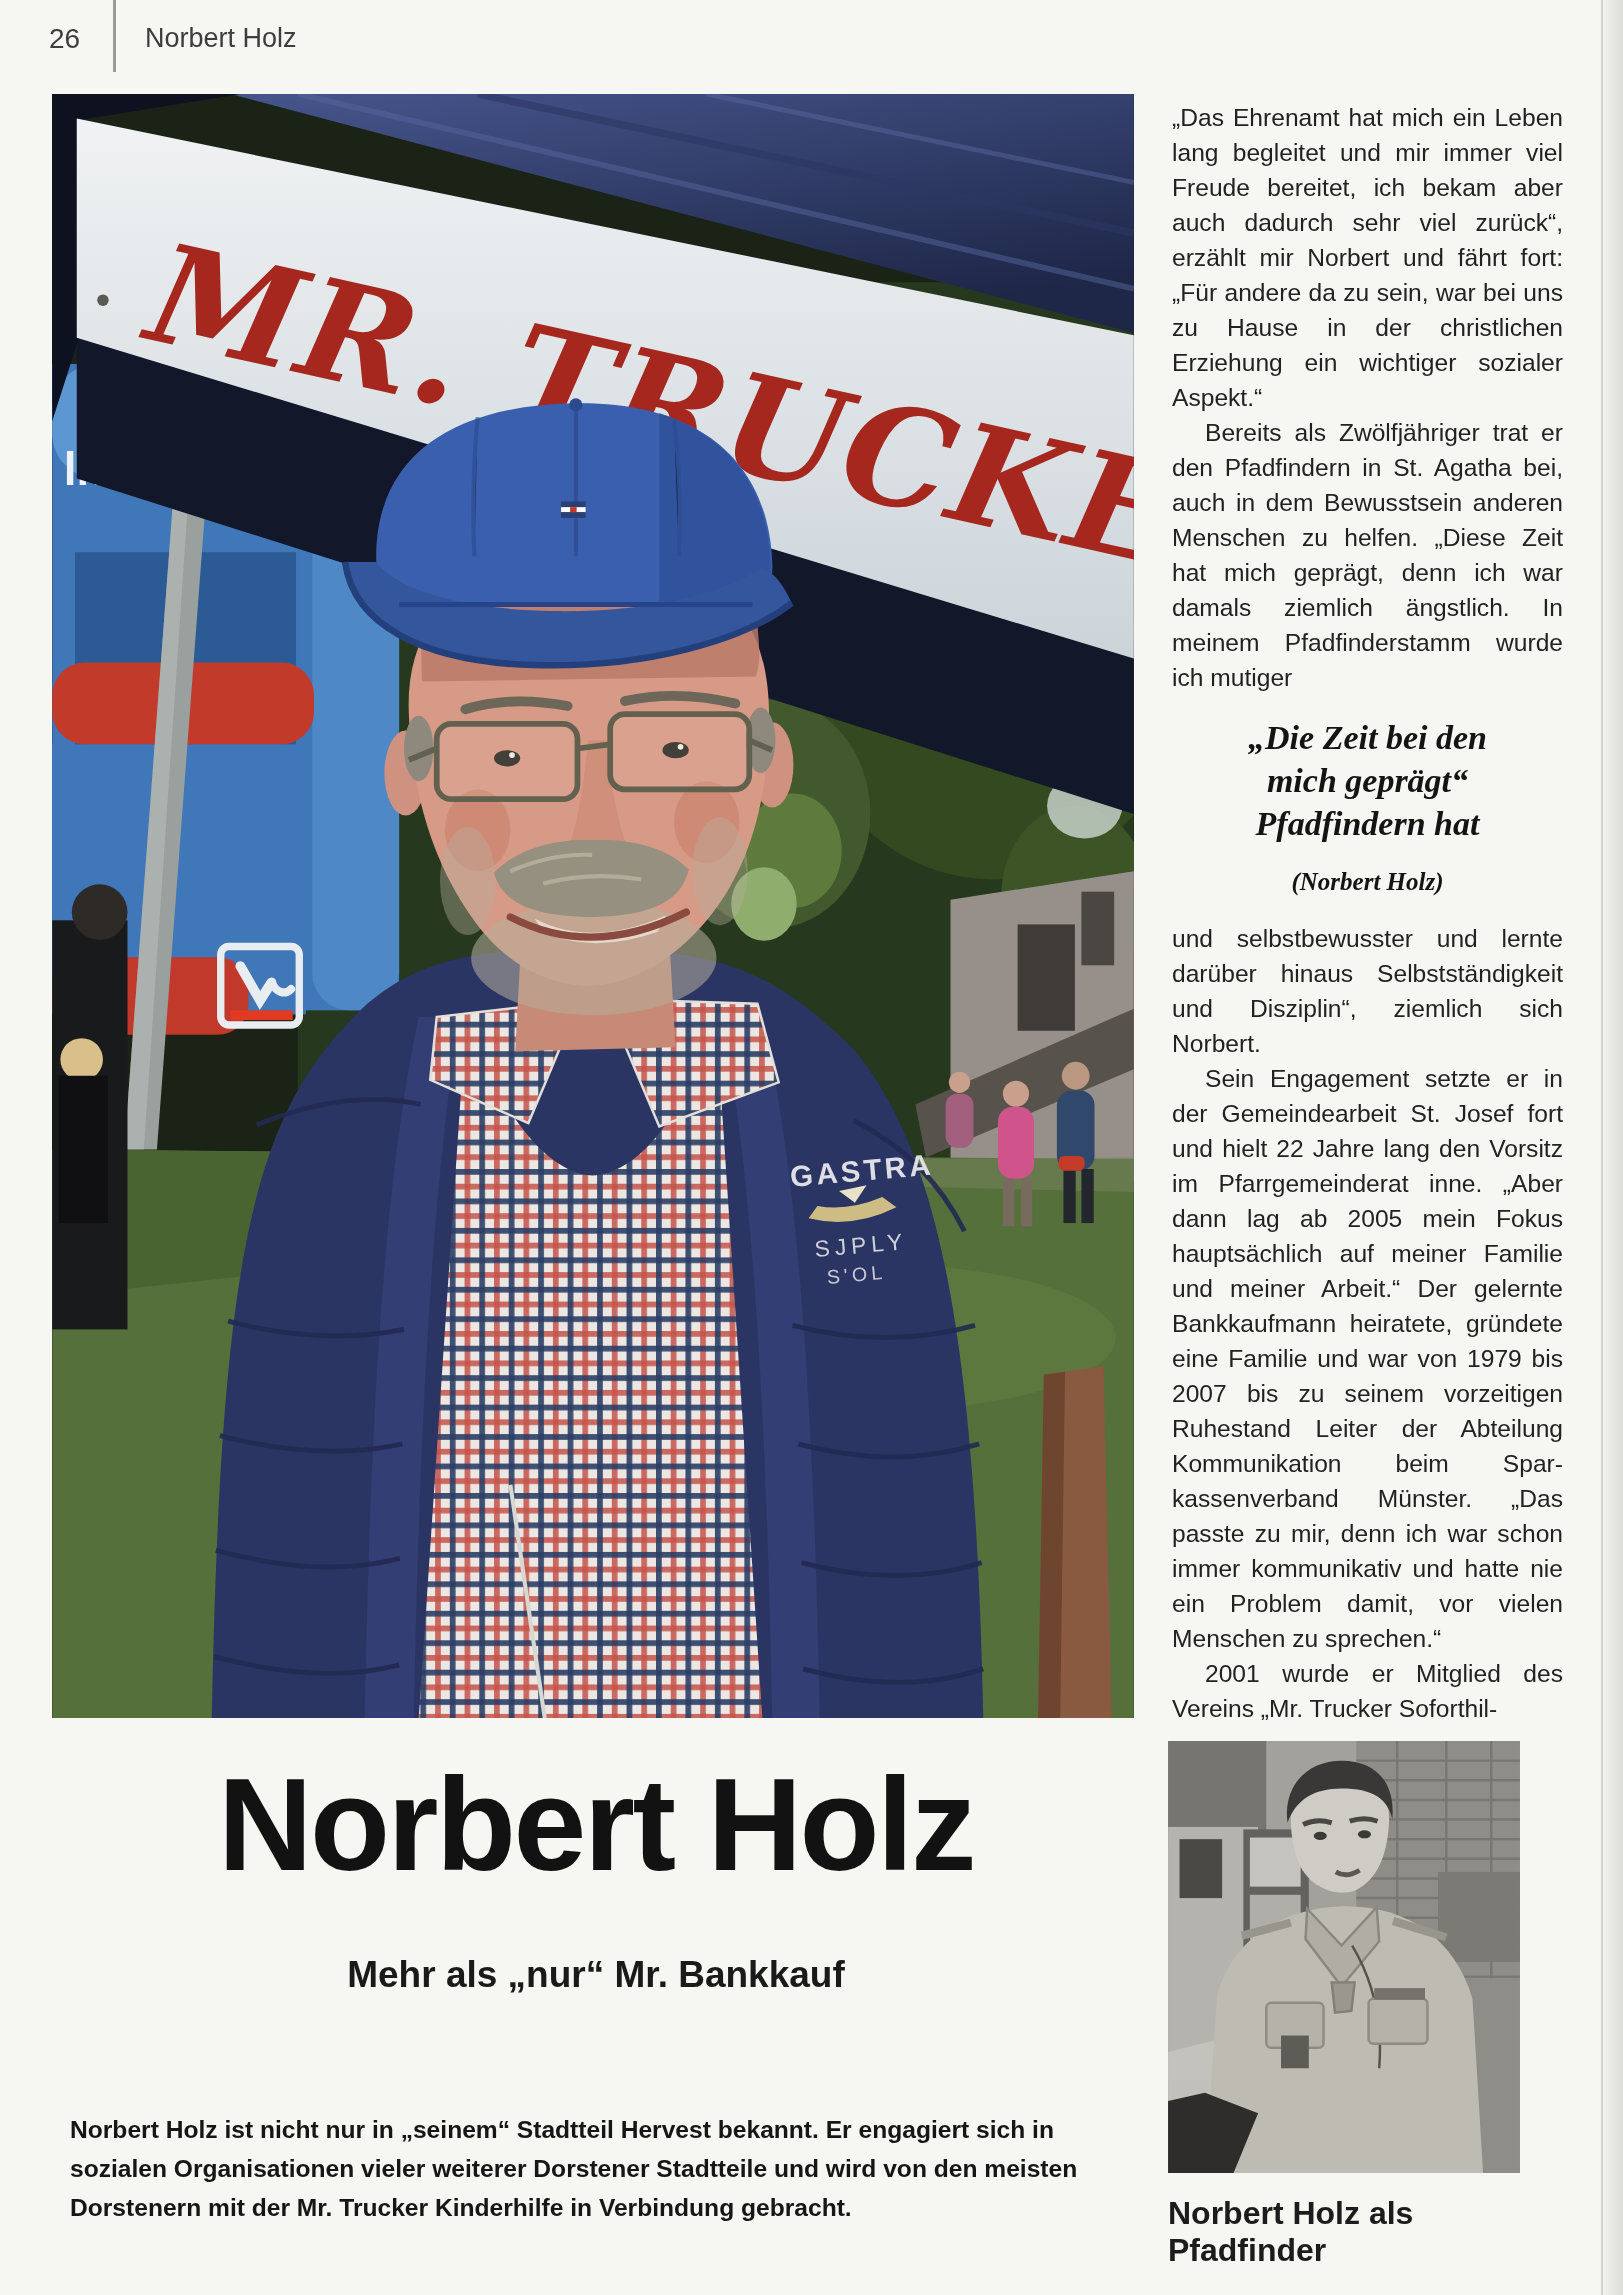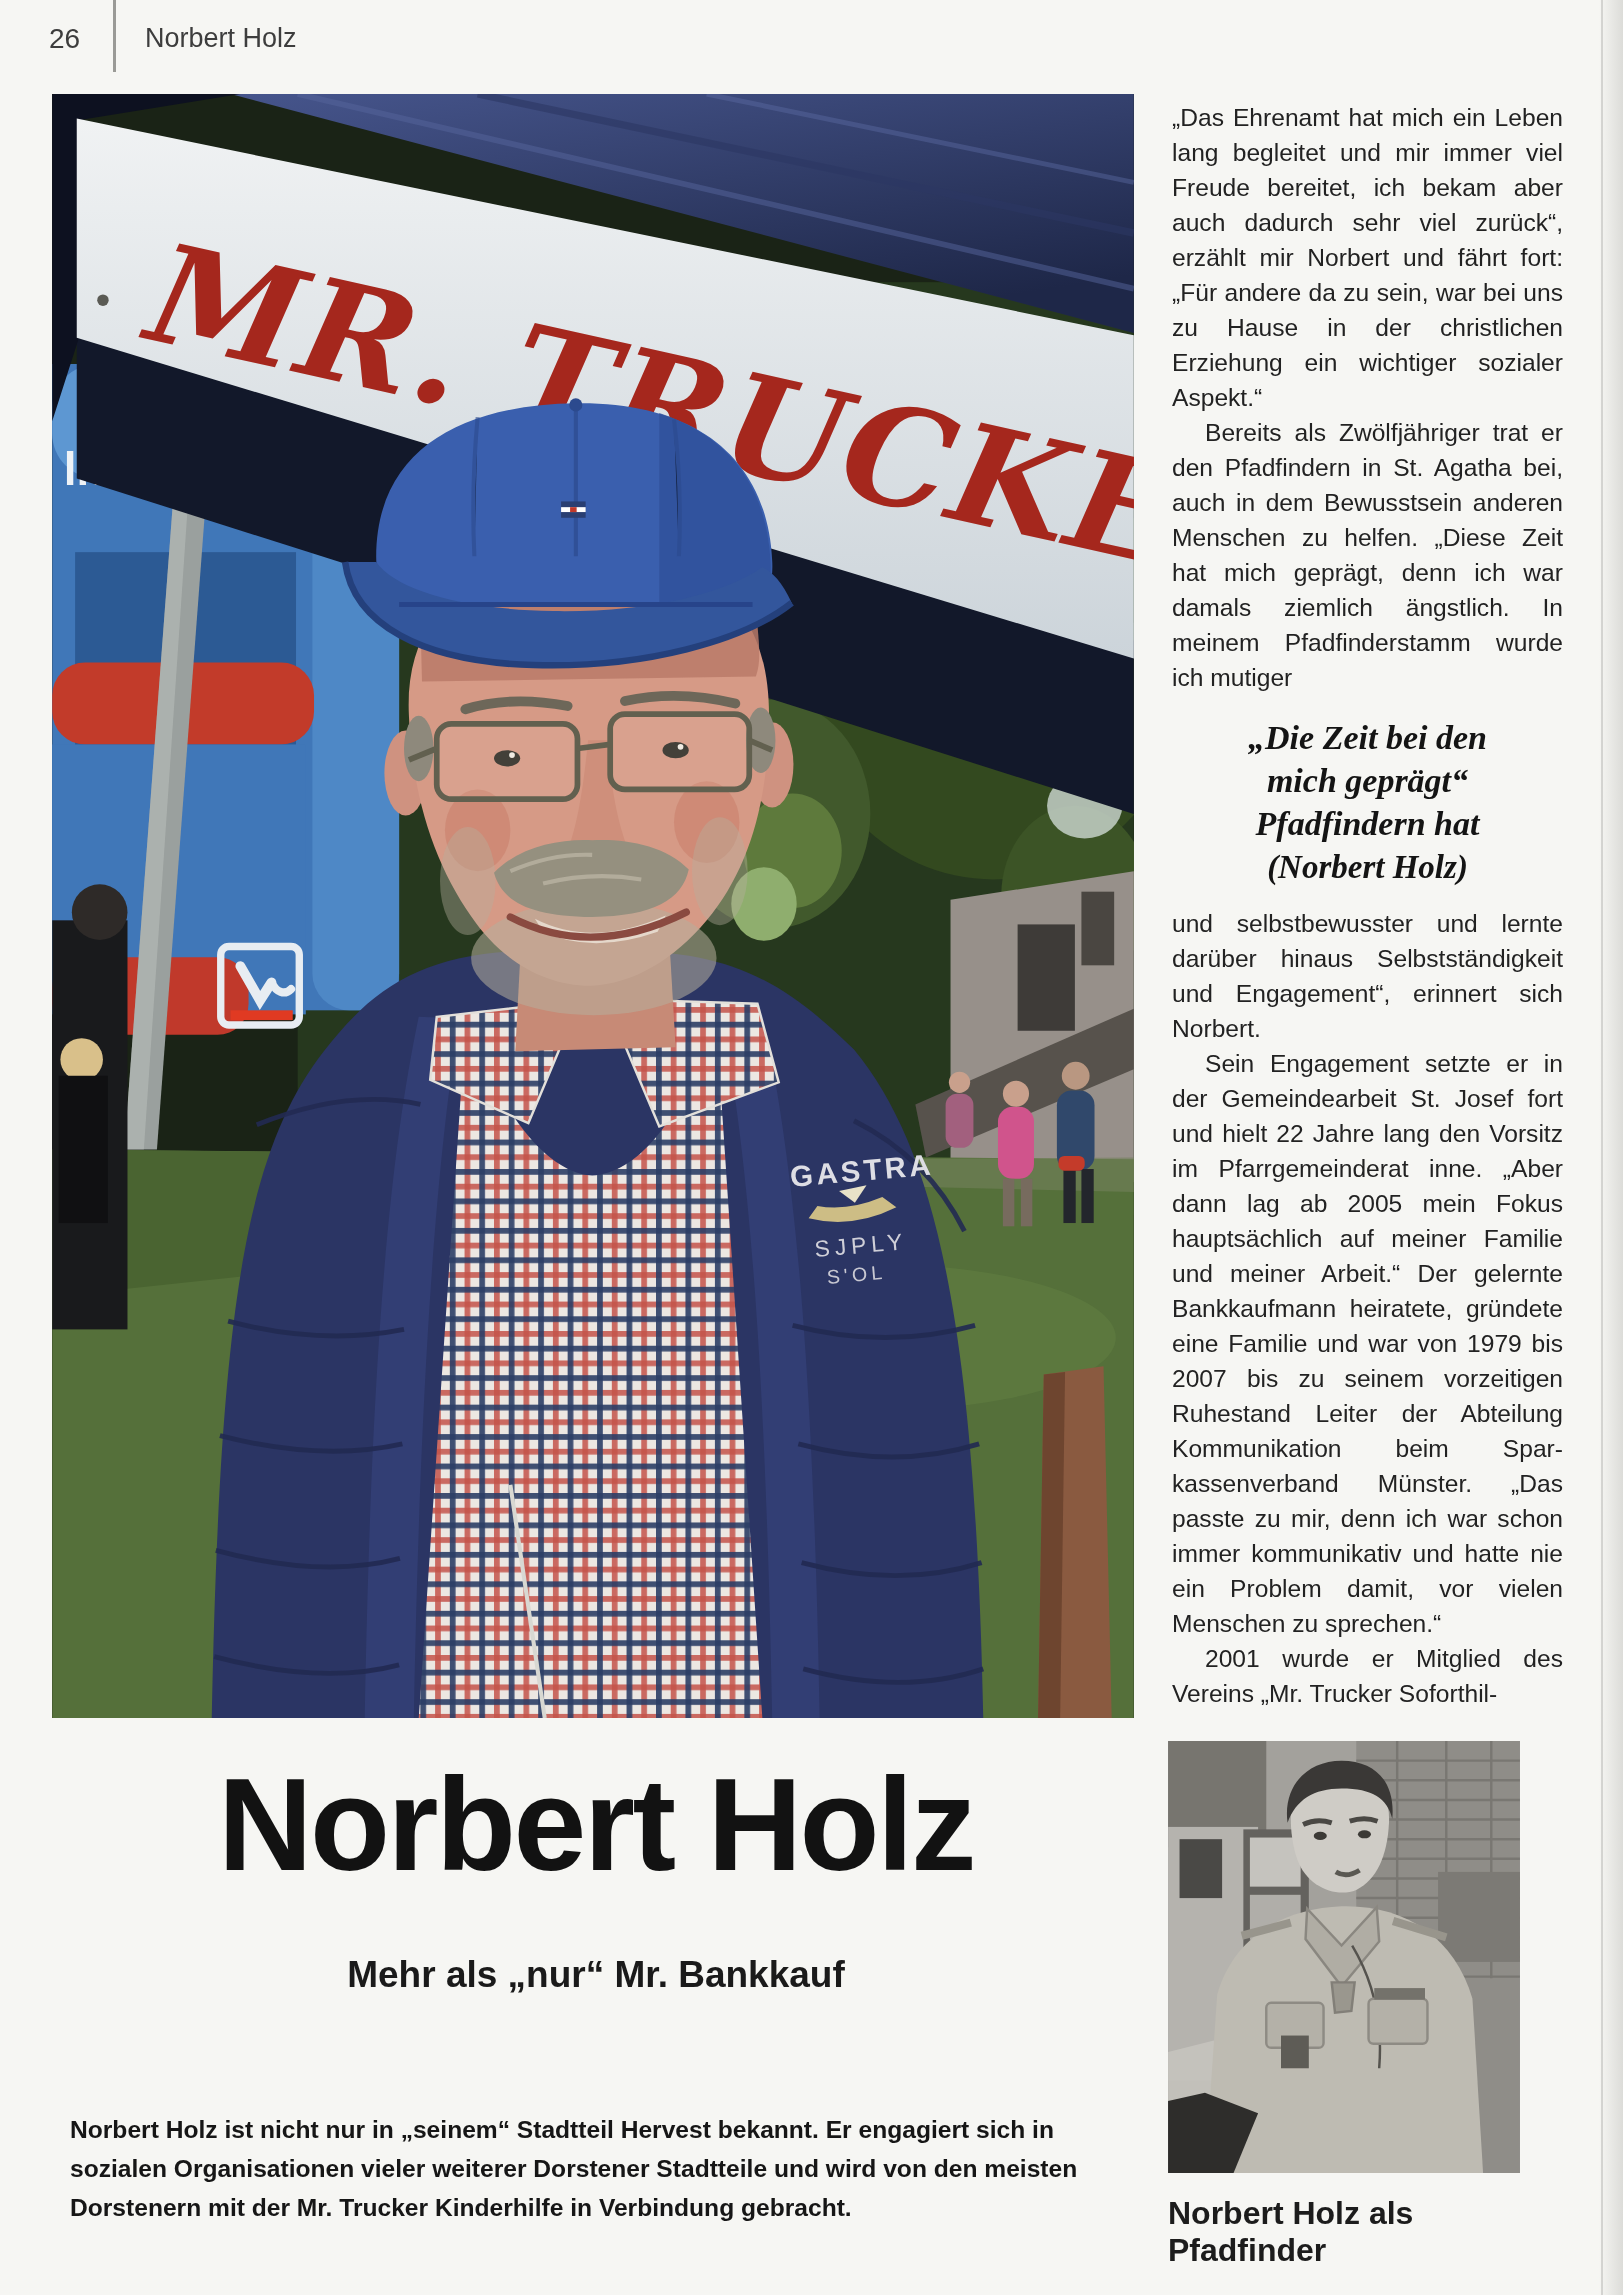"(Norbert Holz)" .pullquote .qa { font-size: 33px -> 25px; margin-top: 3px -> 18px }
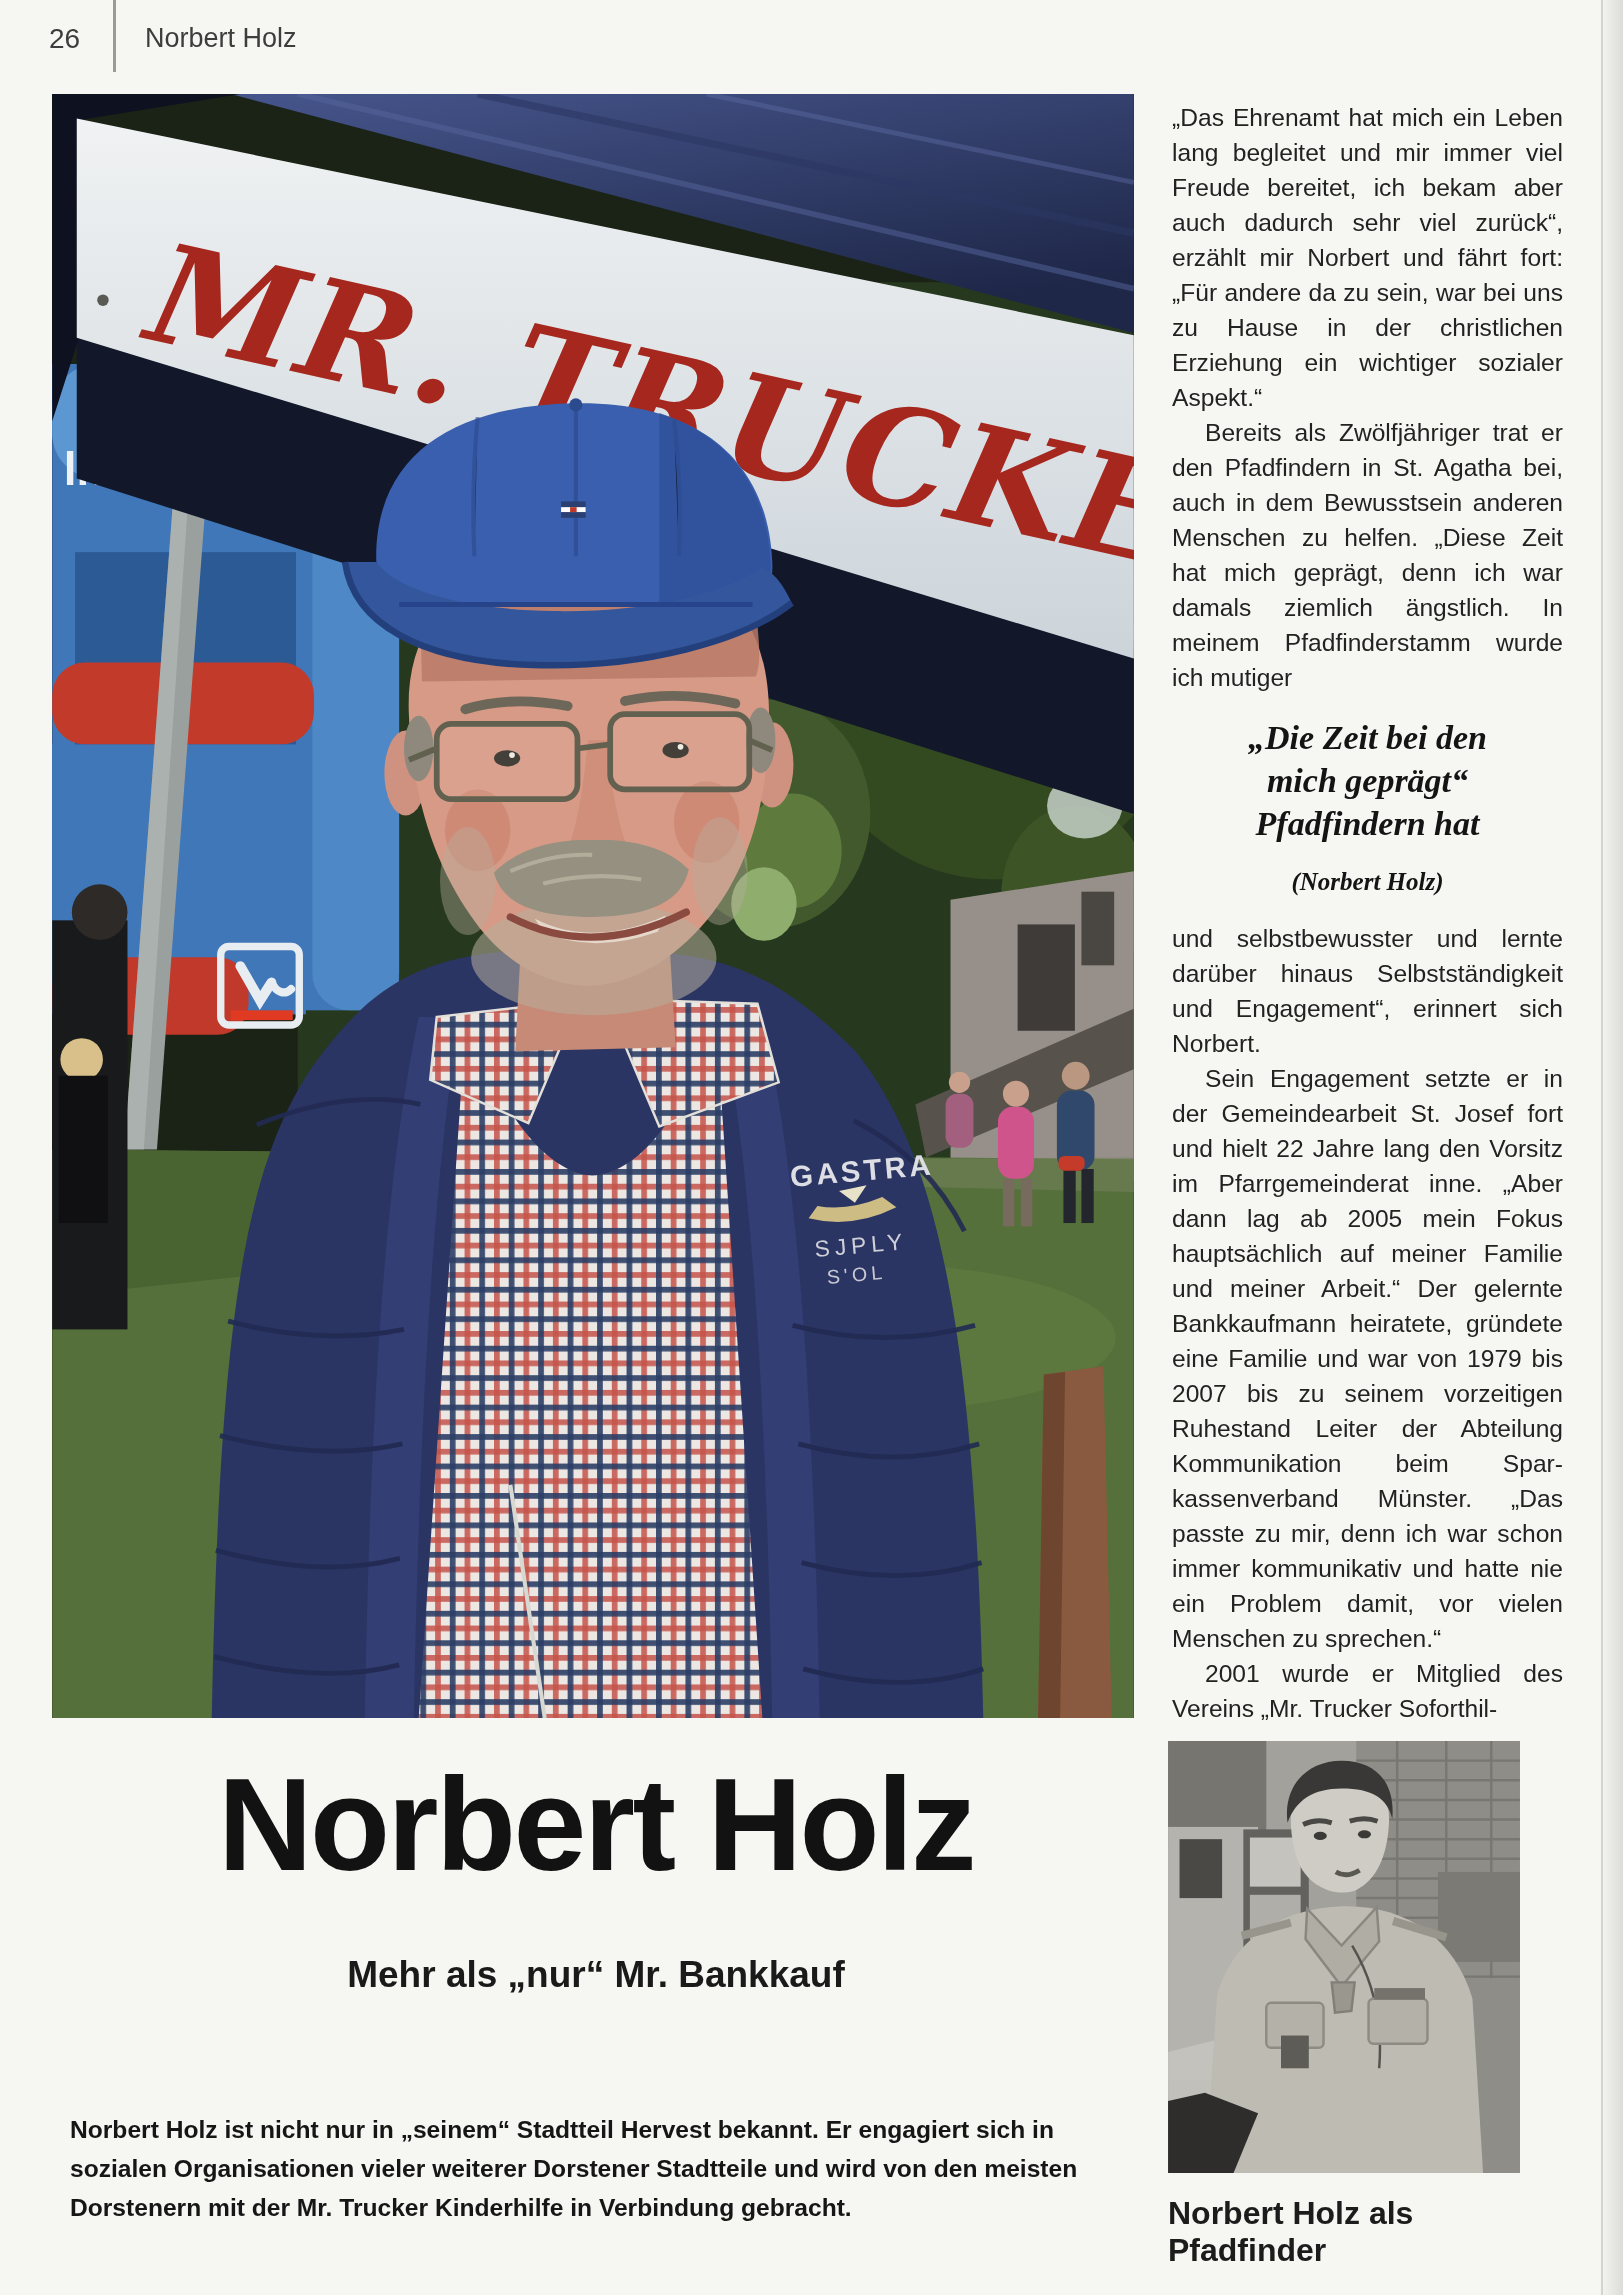"und selbst­bewusster und lernte darüber" p { text: Engagement“, erinnert -> Disziplin“, ziemlich }
